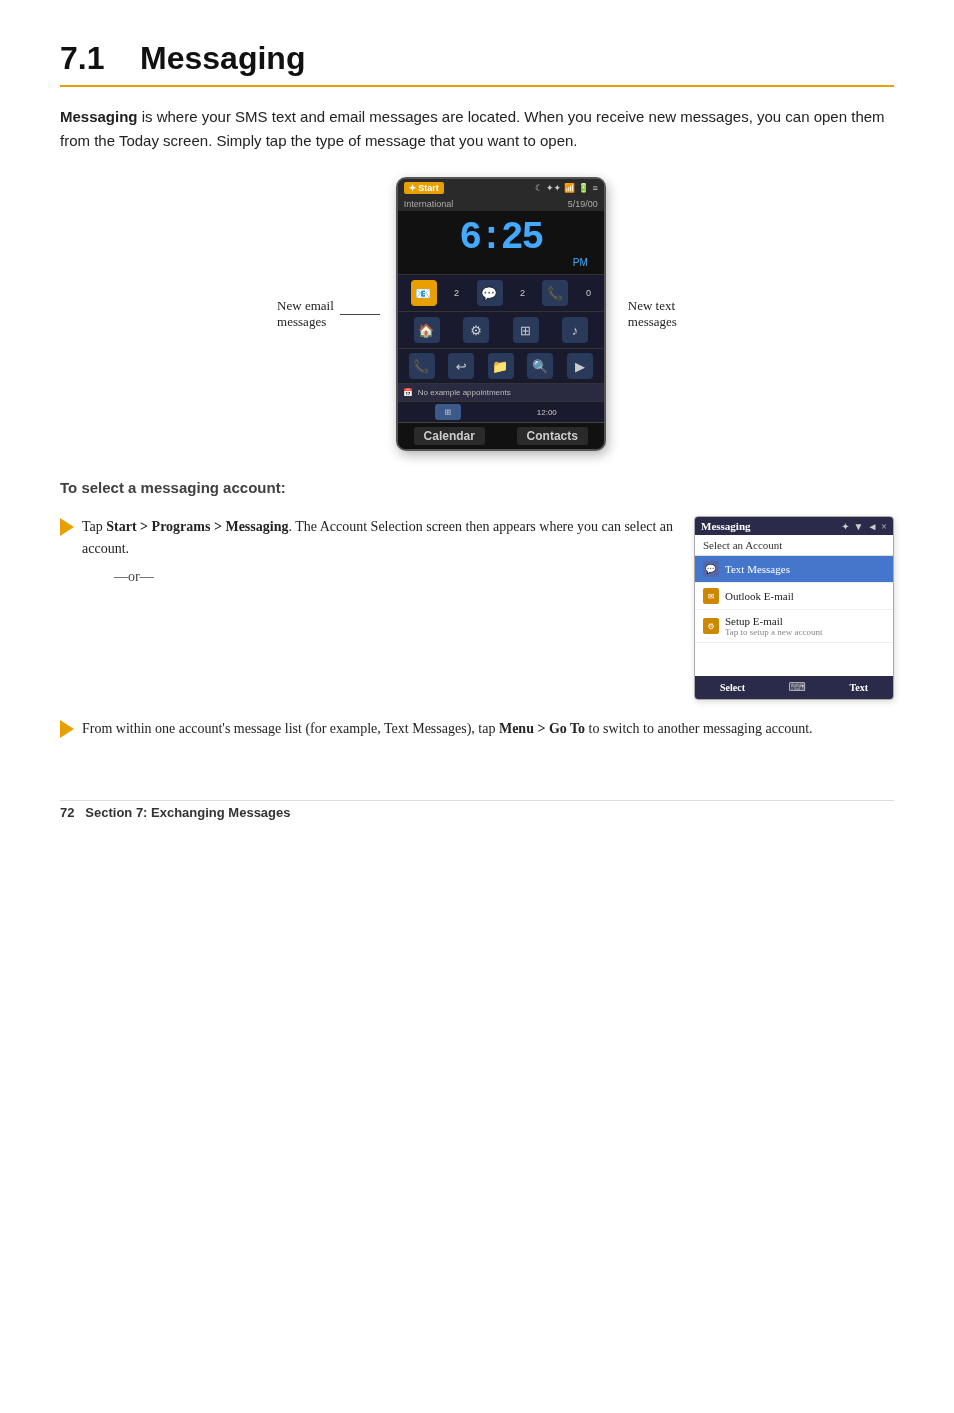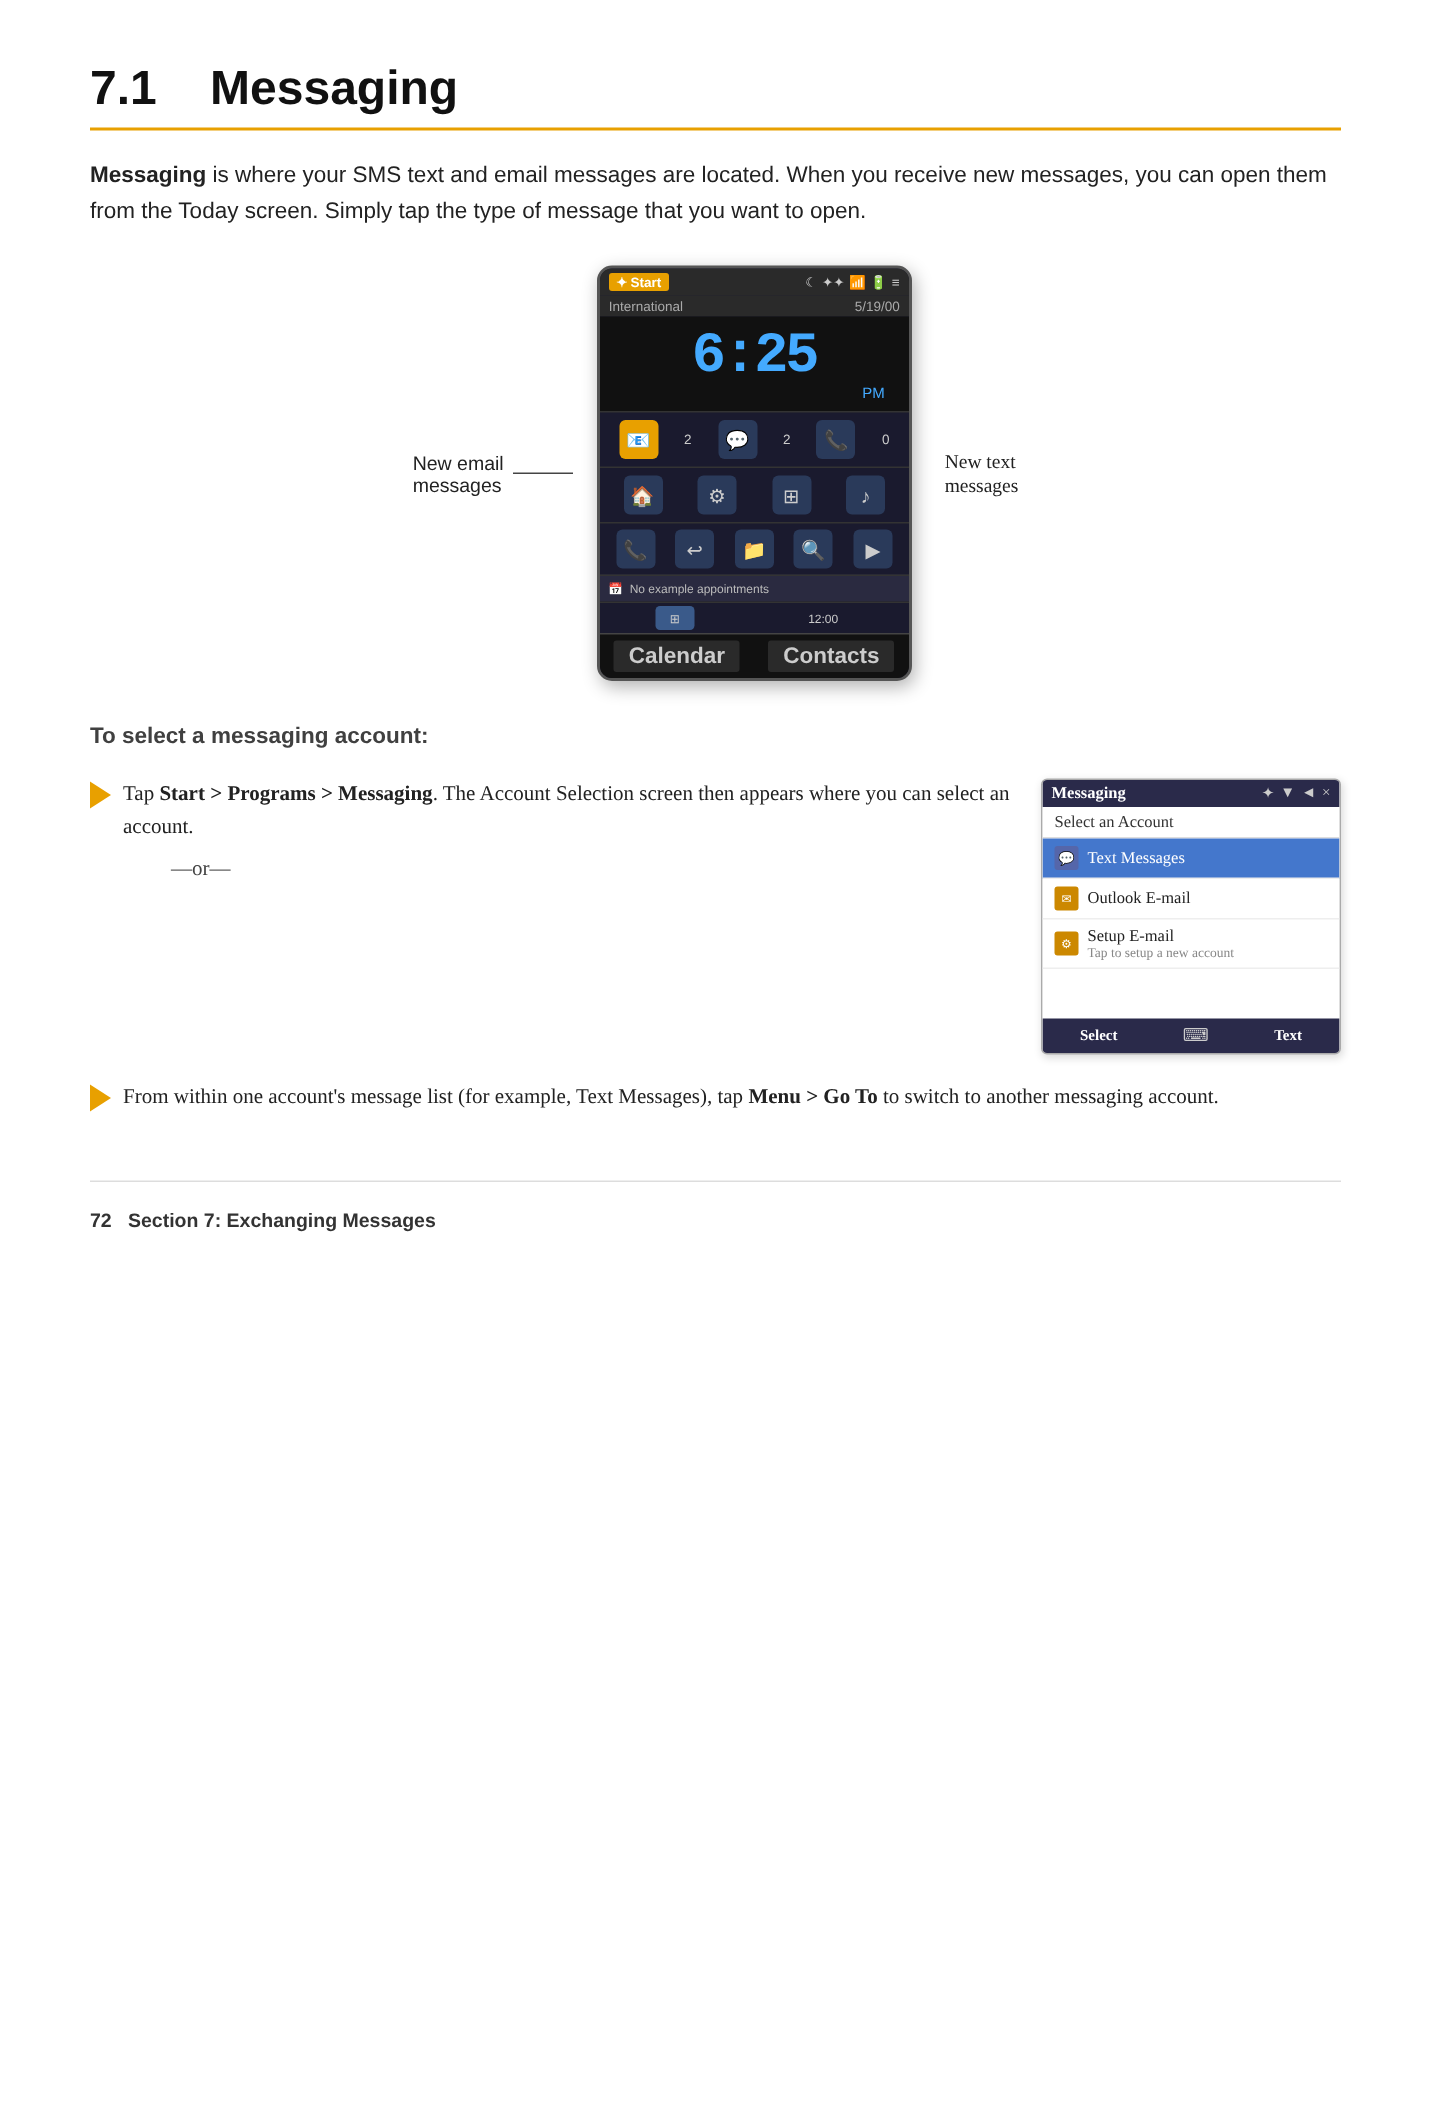"New email" .label-item { font-family: none -> Liberation Serif, serif }
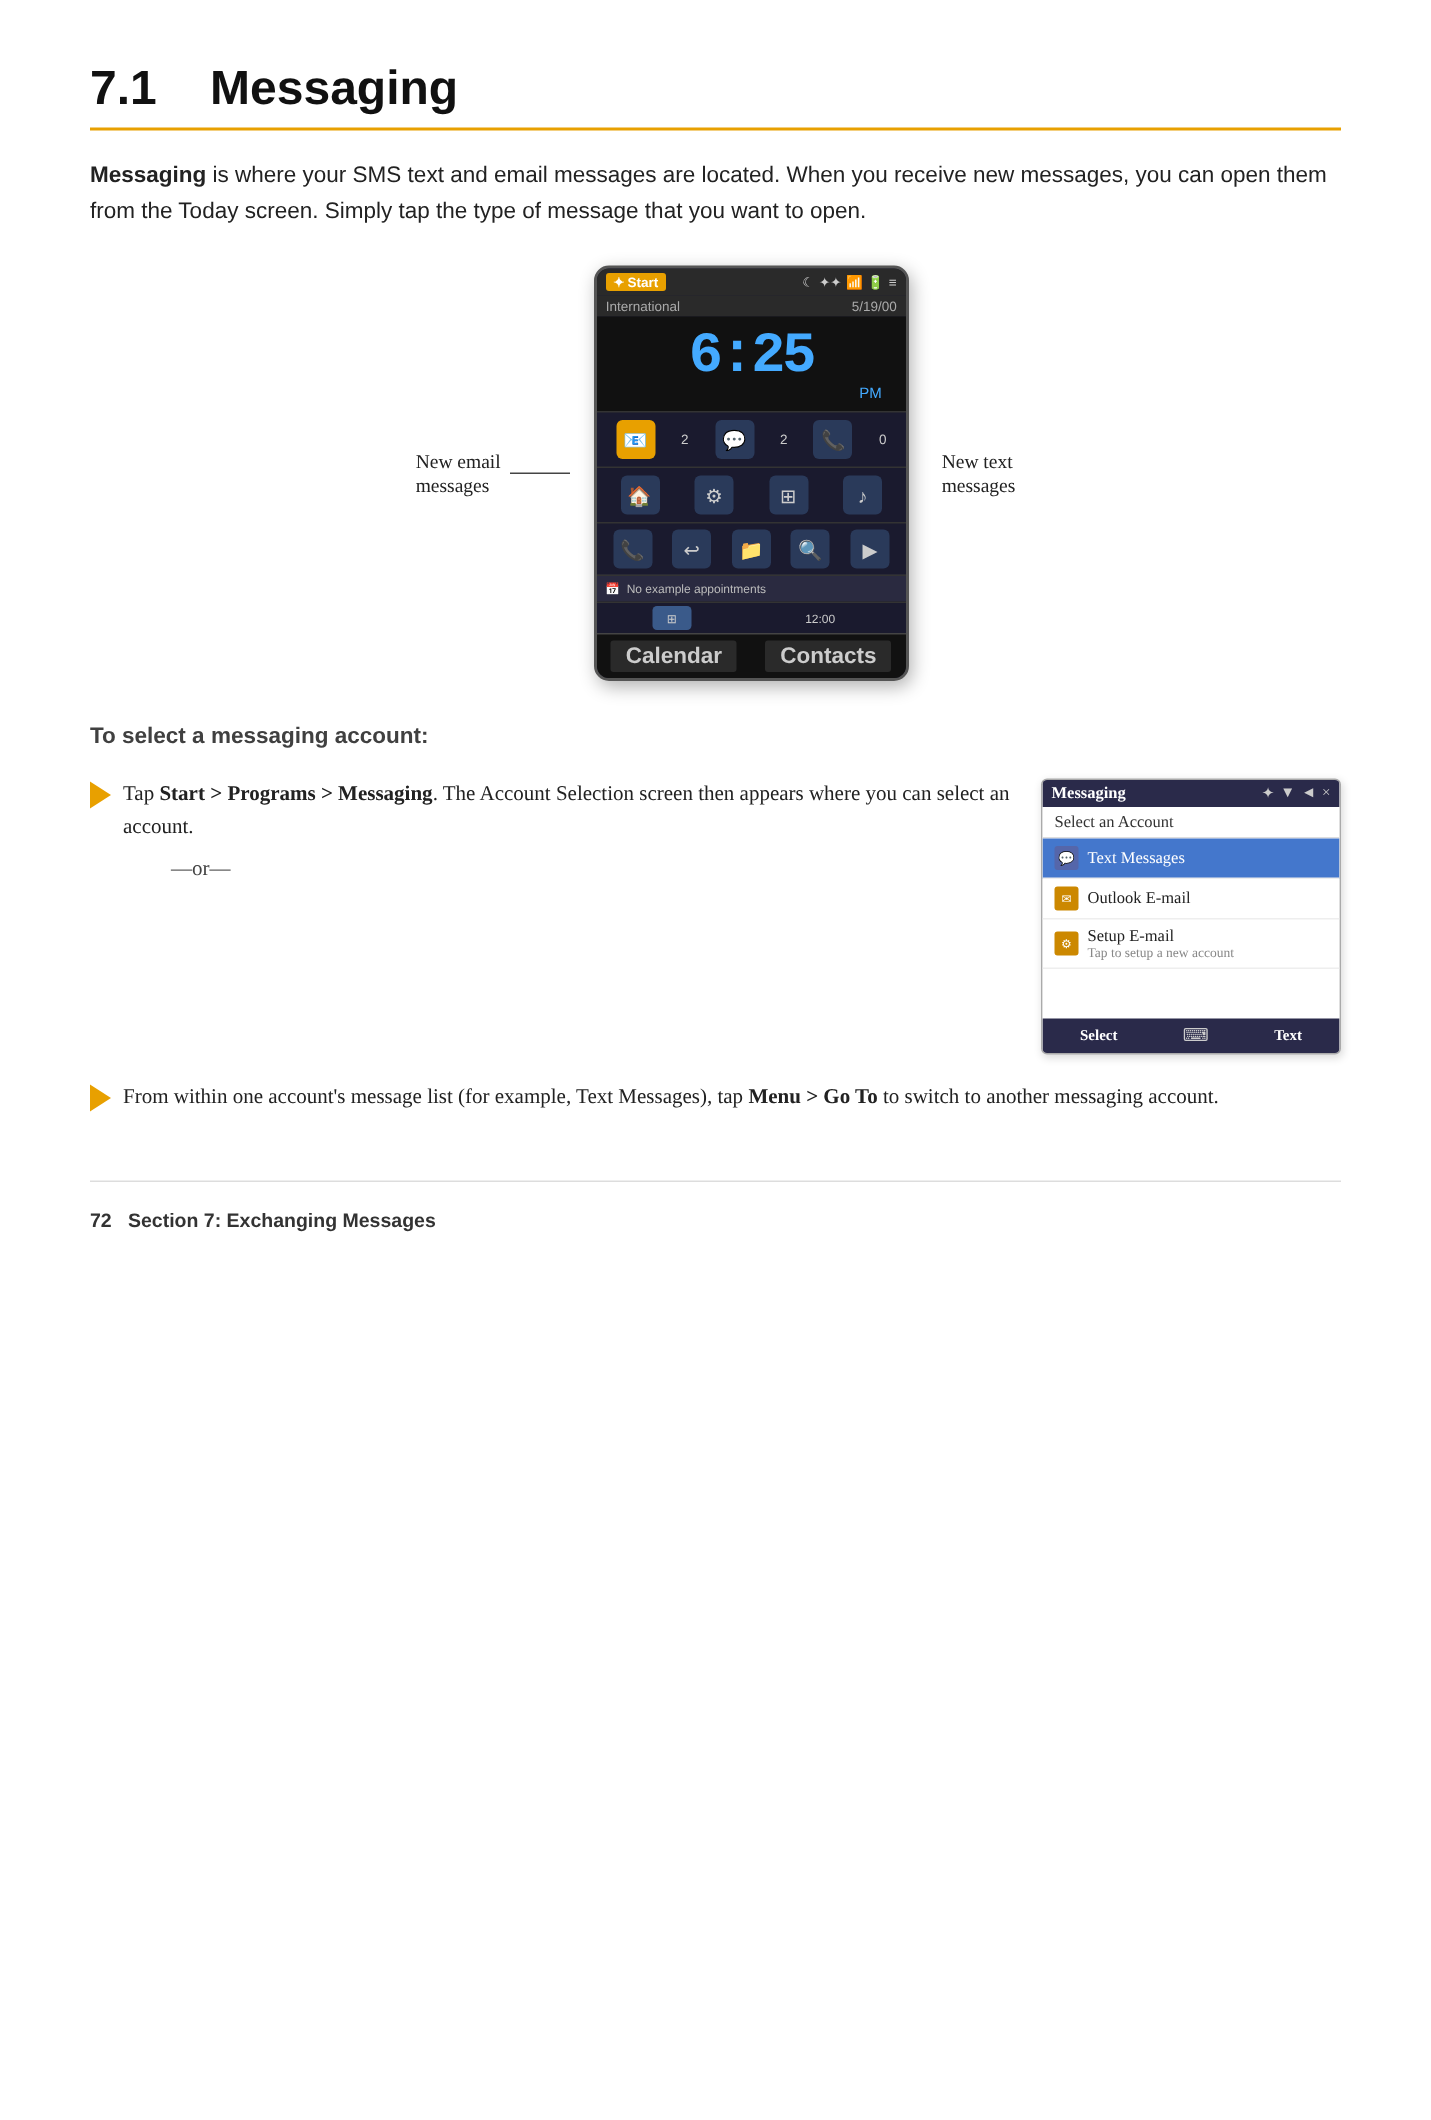"Calendar" .phone-bottom-btn { font-size: 15px -> 12px }
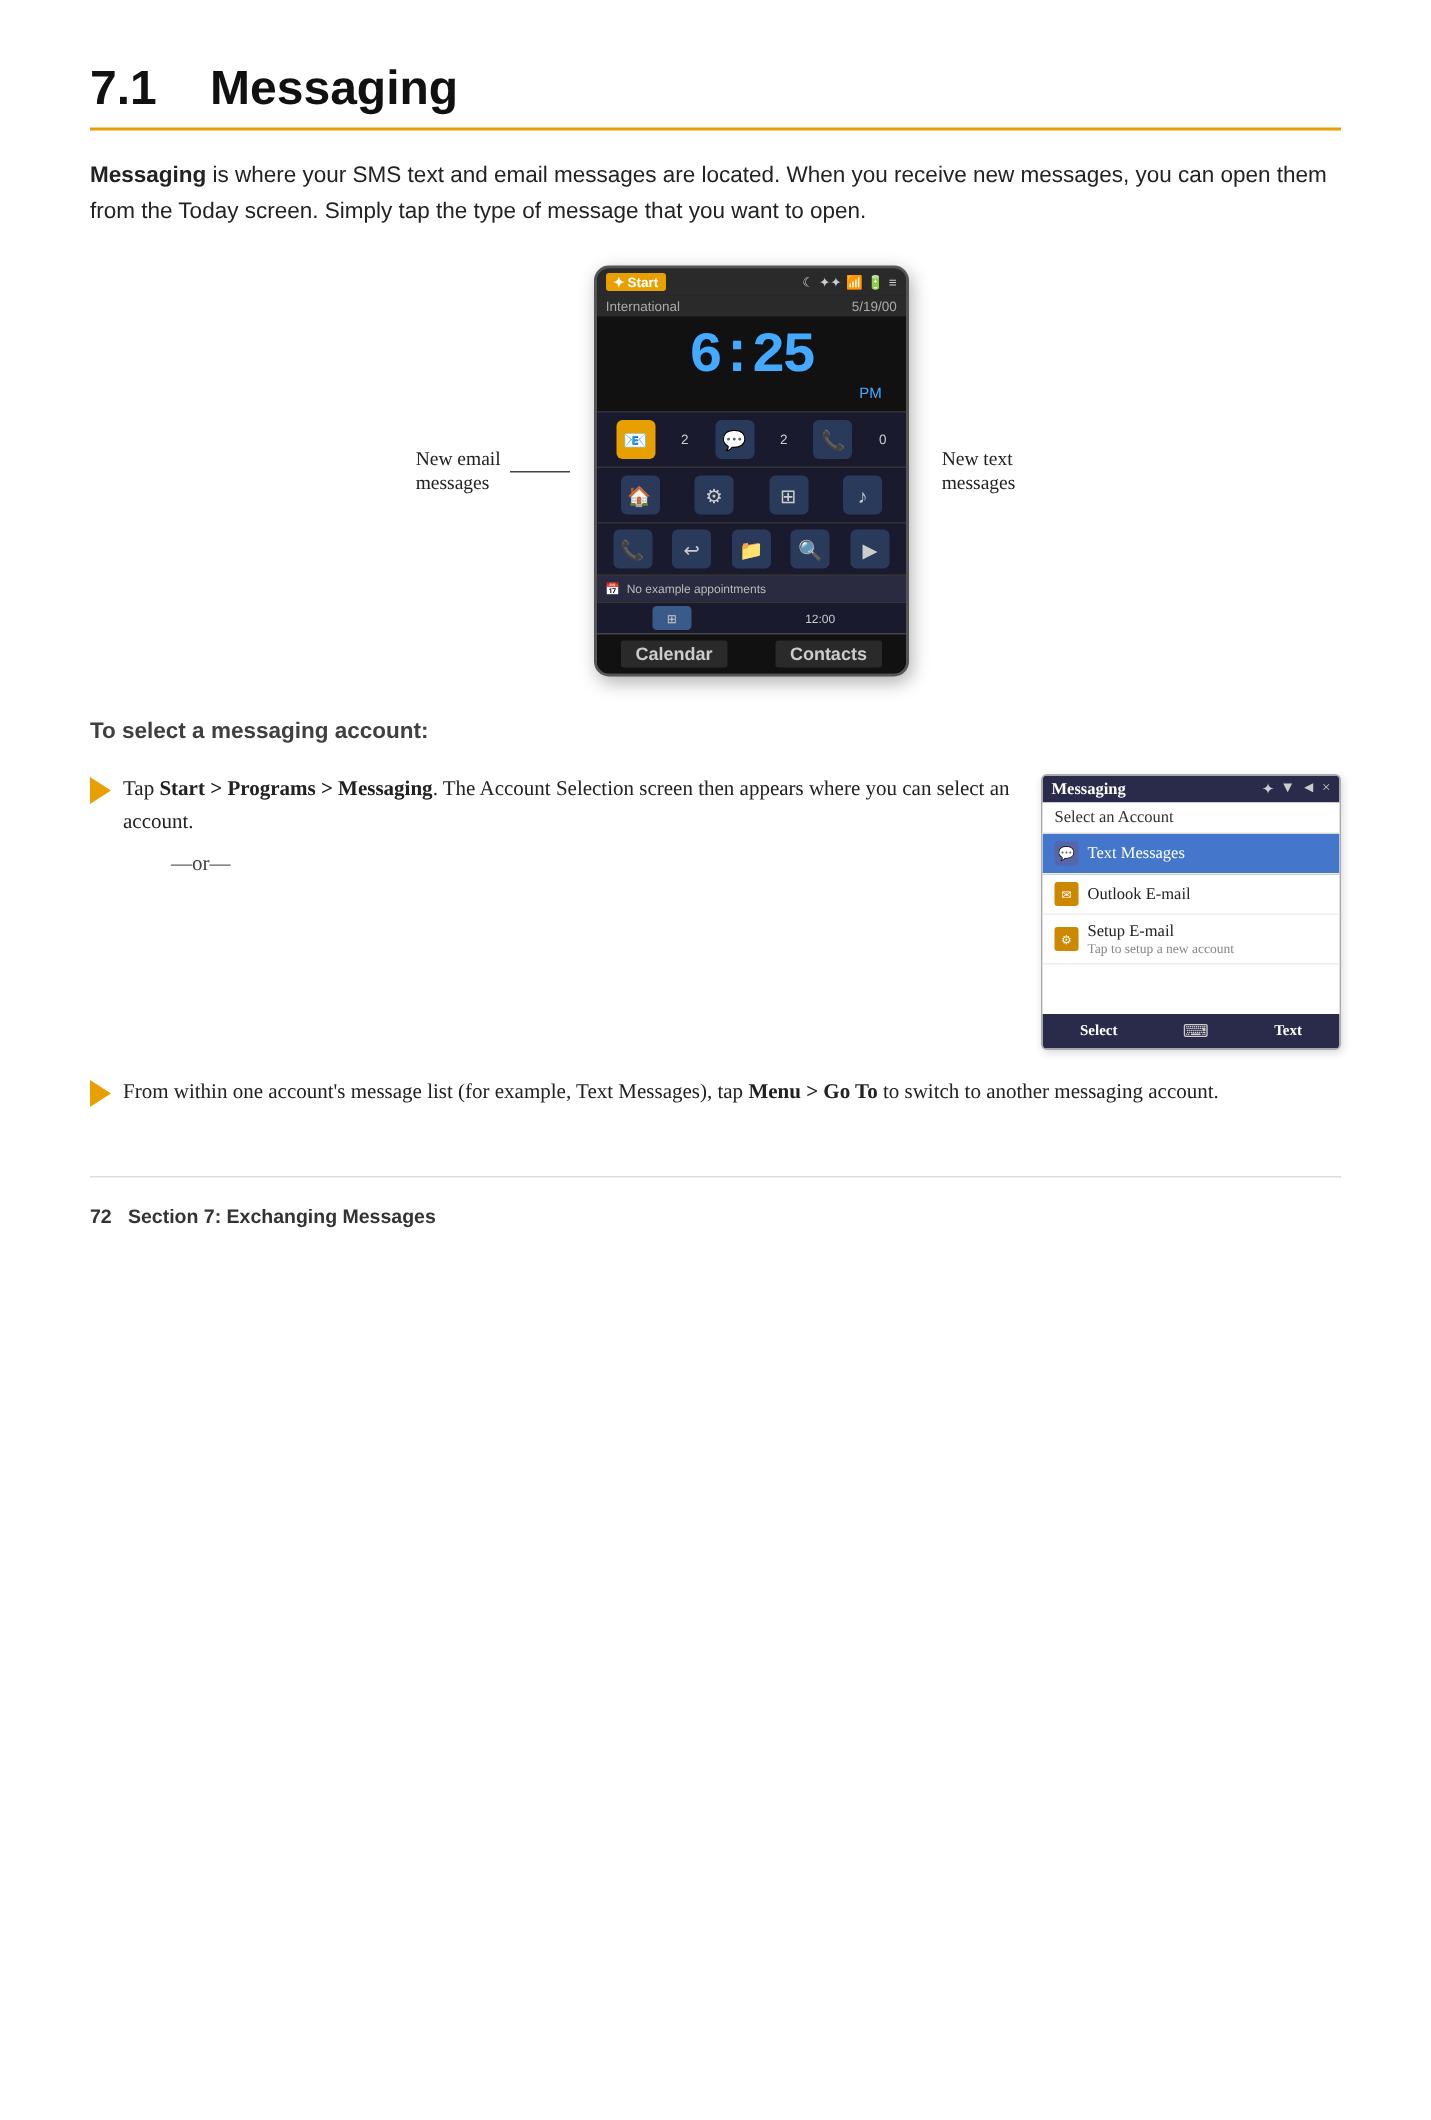"72 Section 7: Exchanging Messages" .page-footer { margin-top: 44px -> 60px; padding-top: 18px -> 4px }
